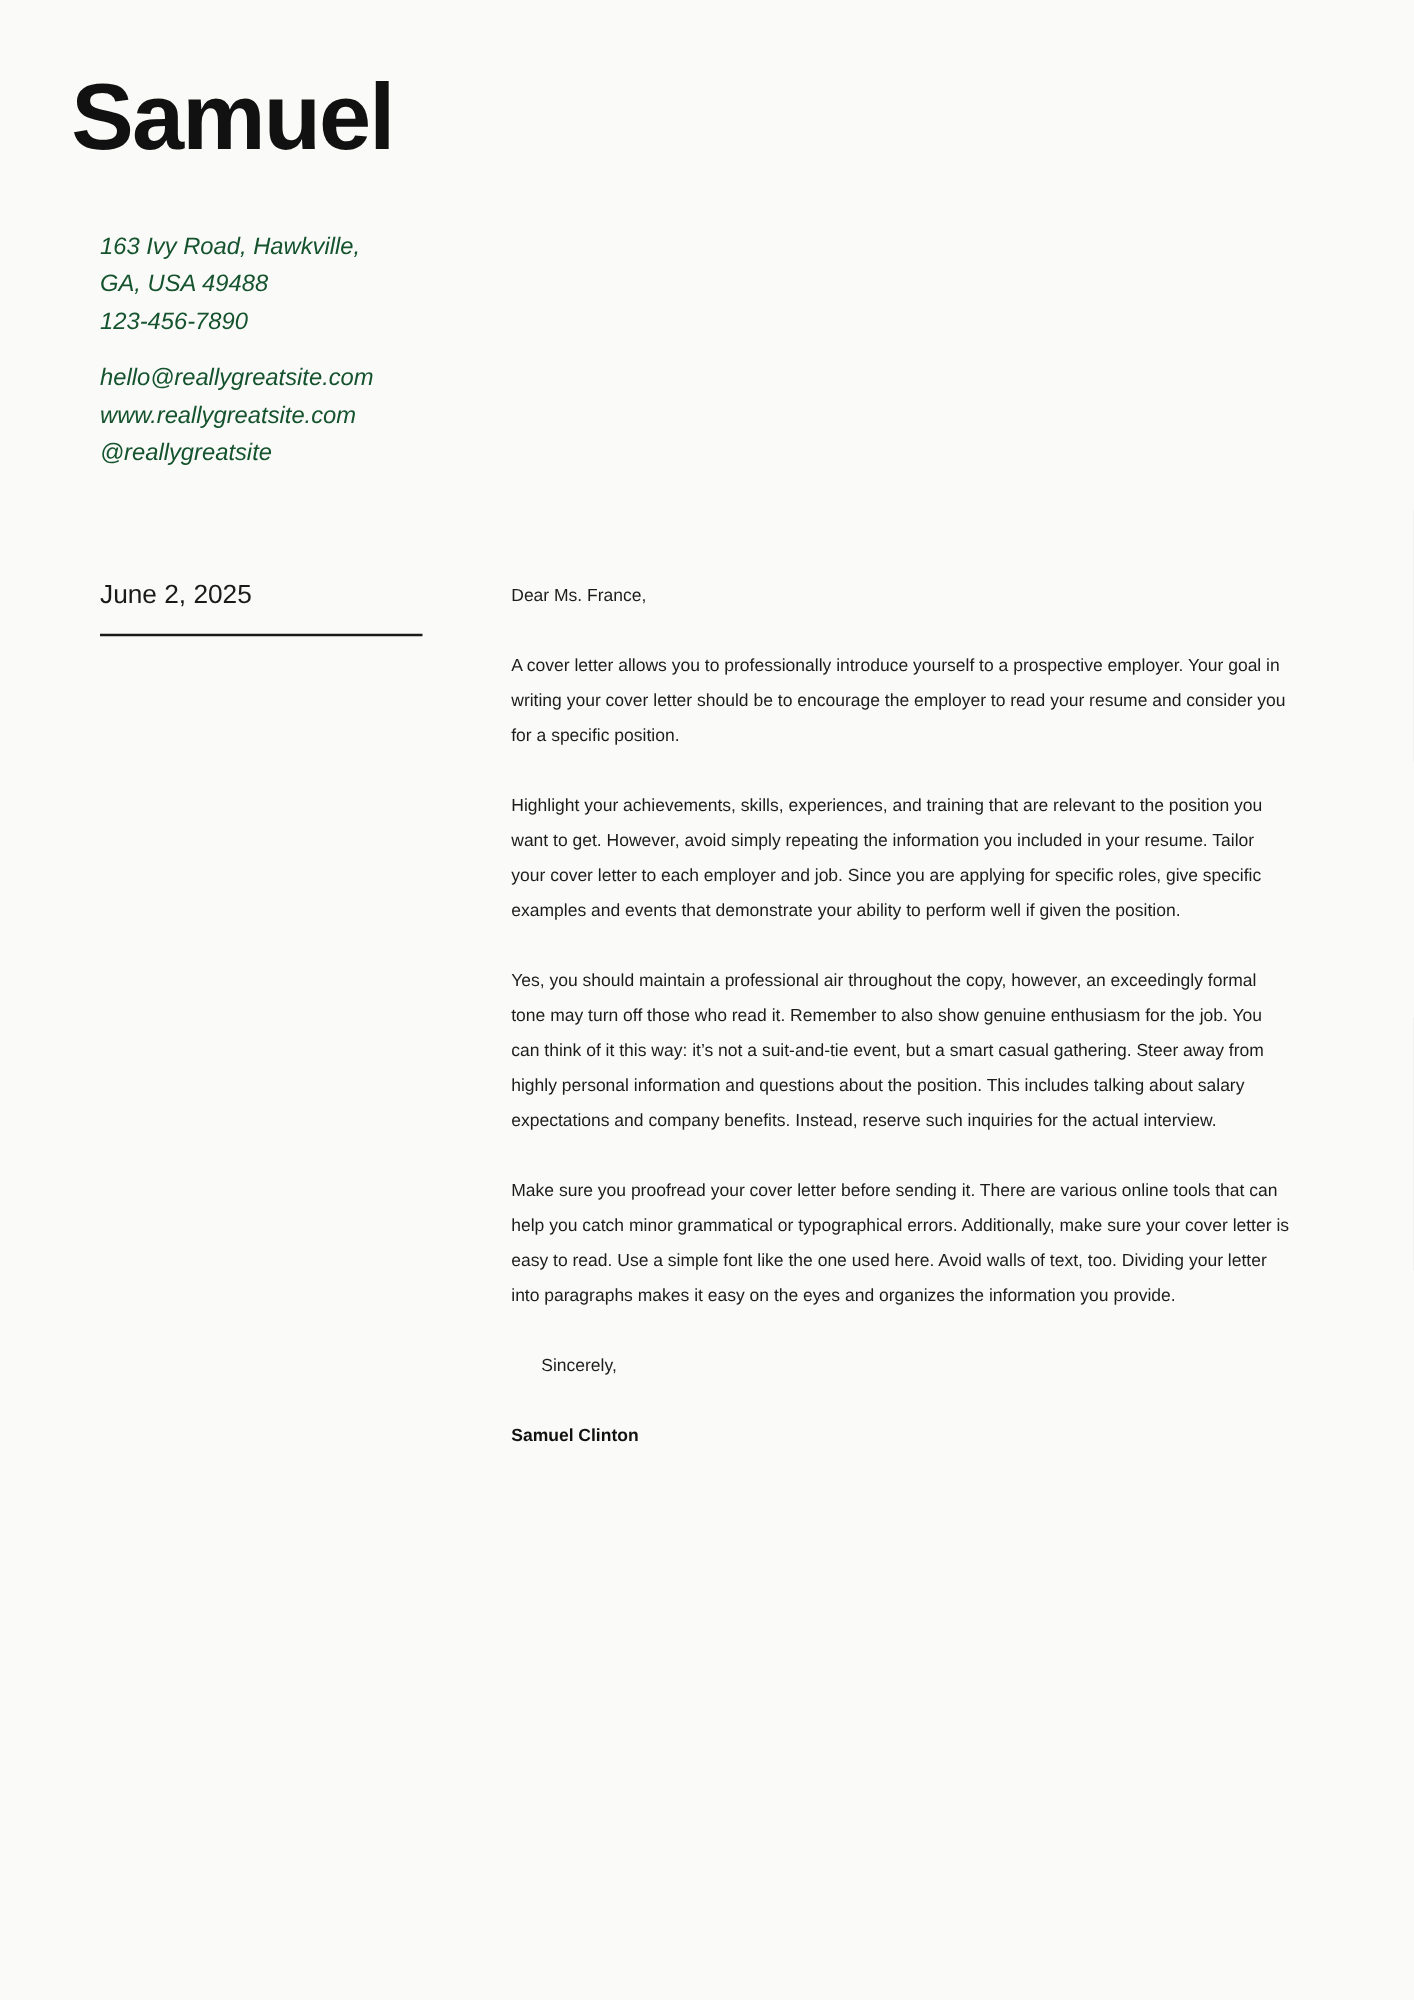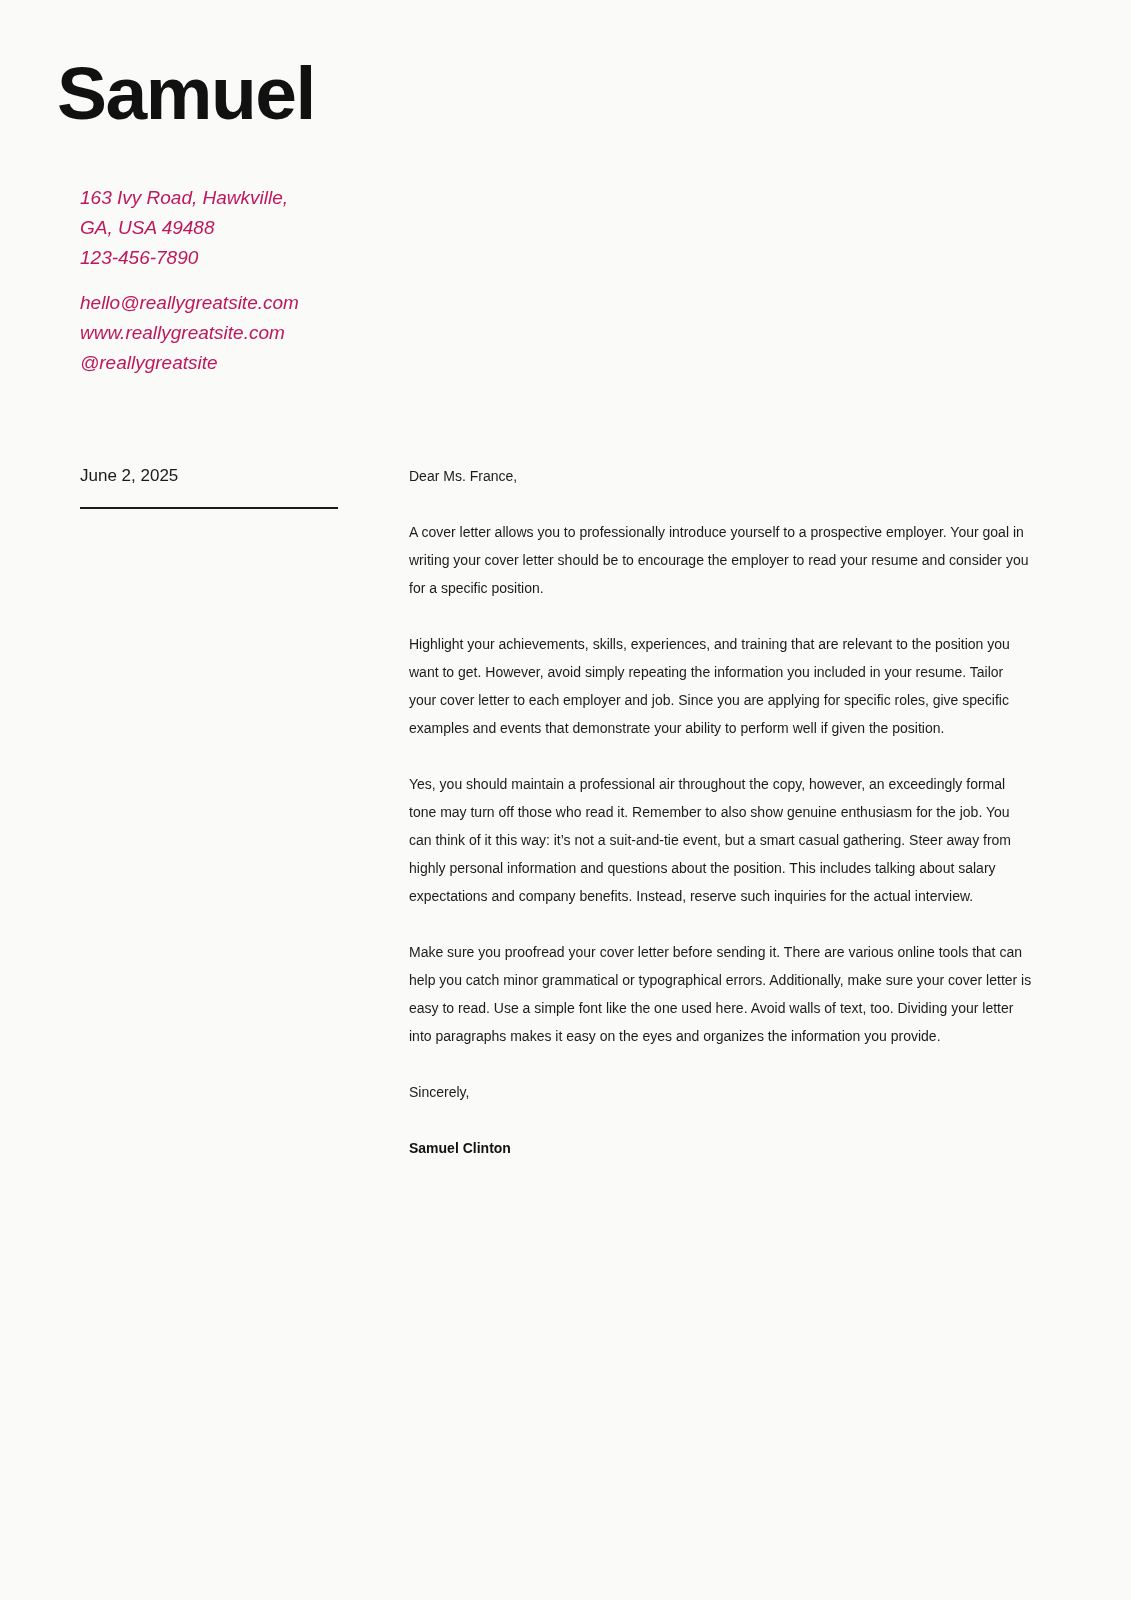"163 Ivy Road, Hawkville," .contact { color: #be185d -> #14532d }
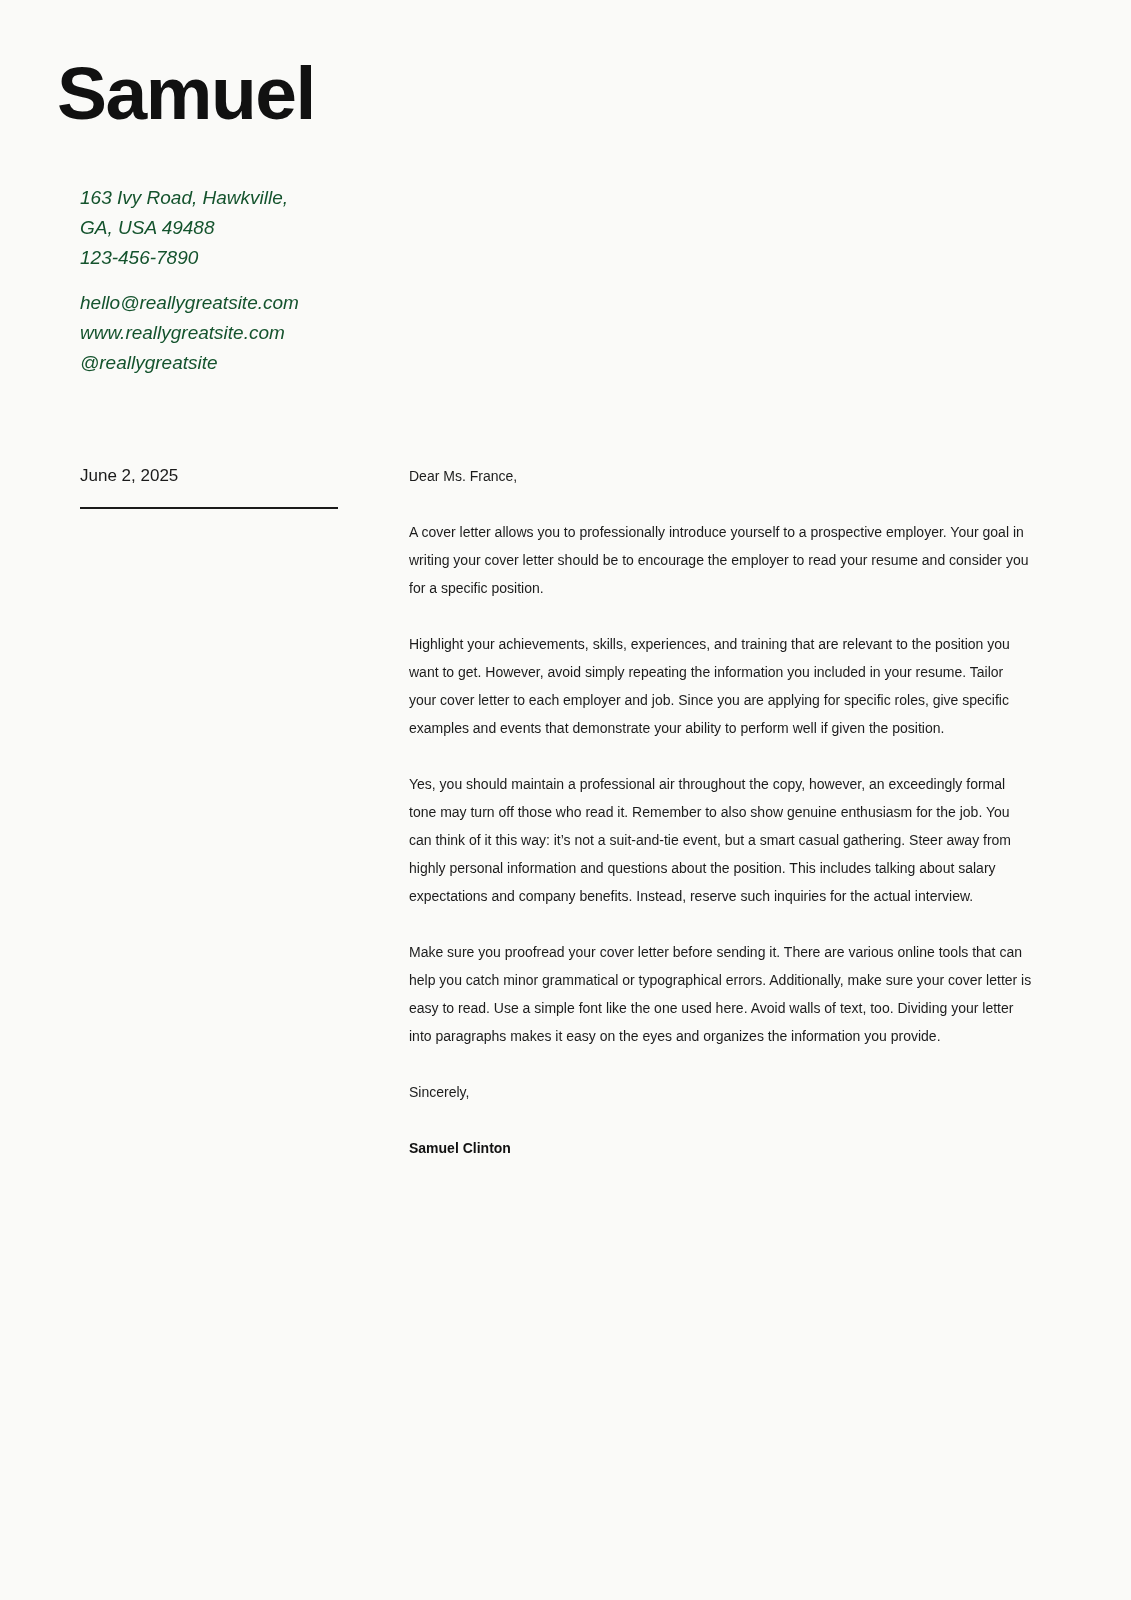"June 2, 2025" .date-line { font-size: 17px -> 21px }
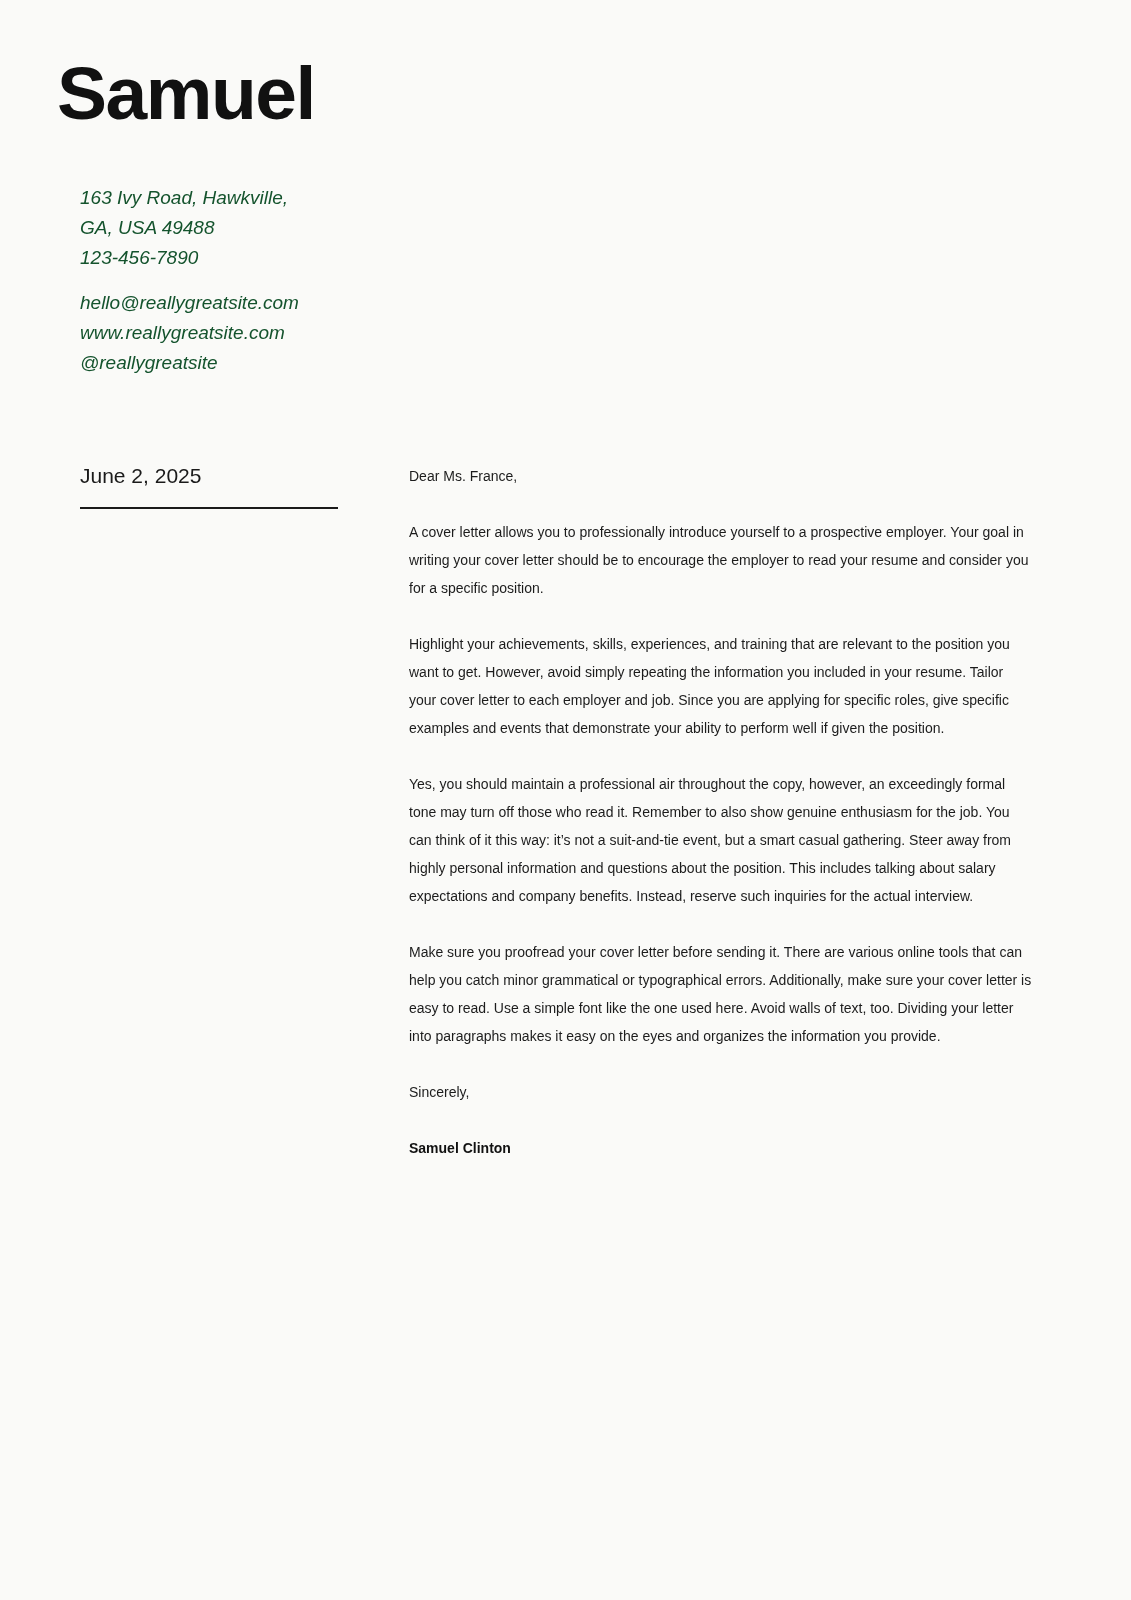"Sincerely," .closing { margin-left: none -> 24px }
